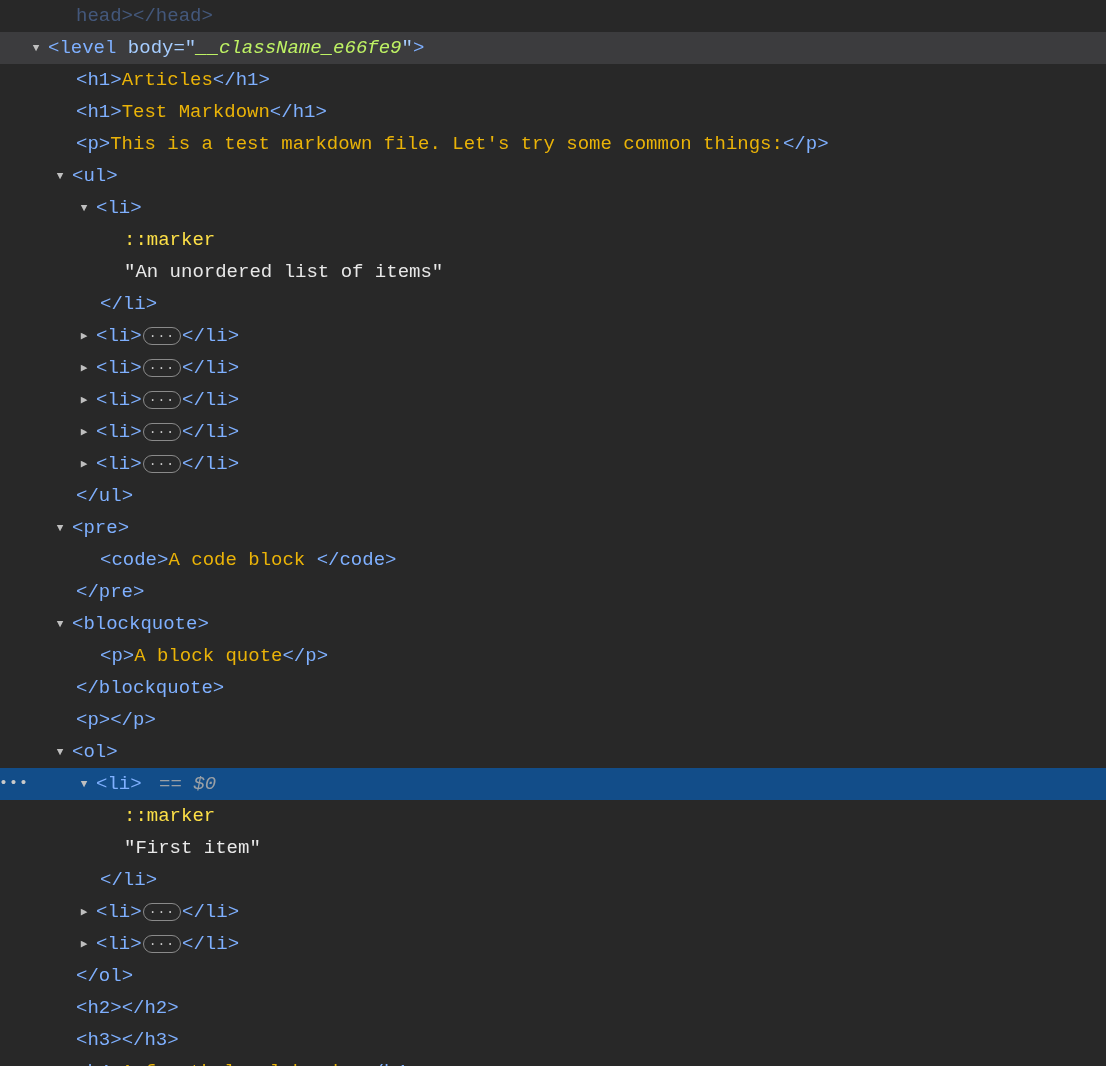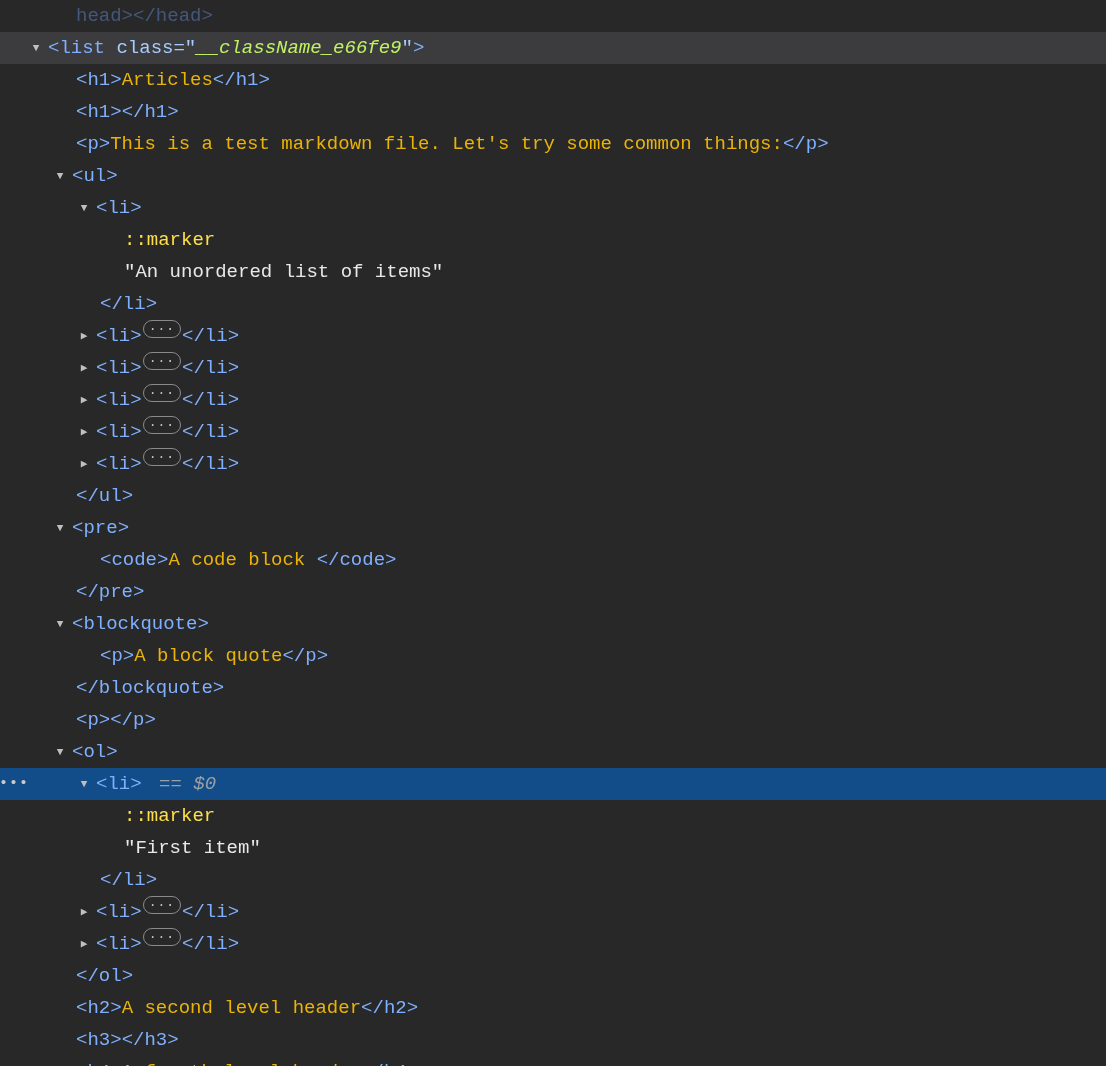"head" .content { align-items: flex-start -> center }
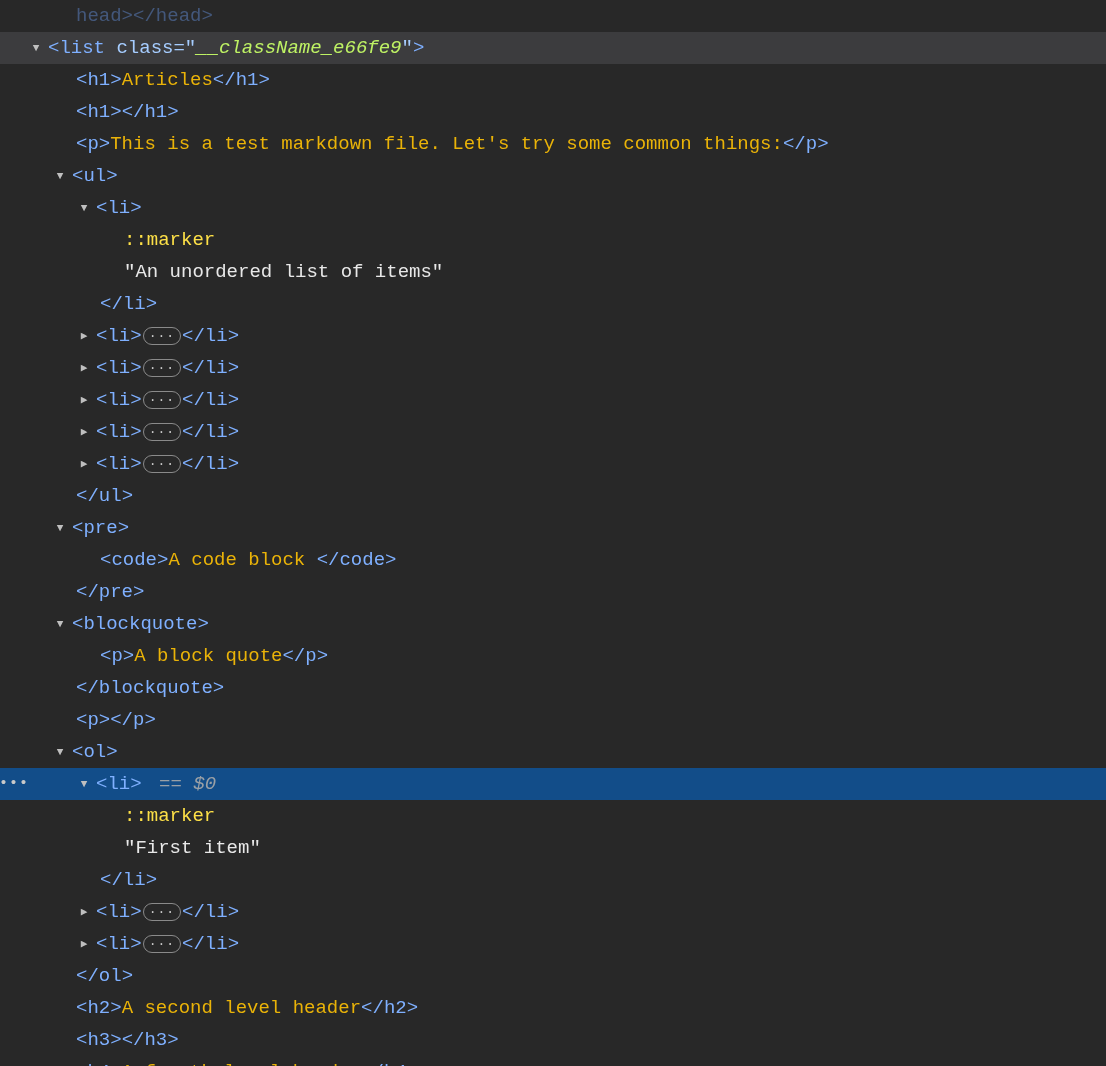"list" span.tag { text: list -> level }
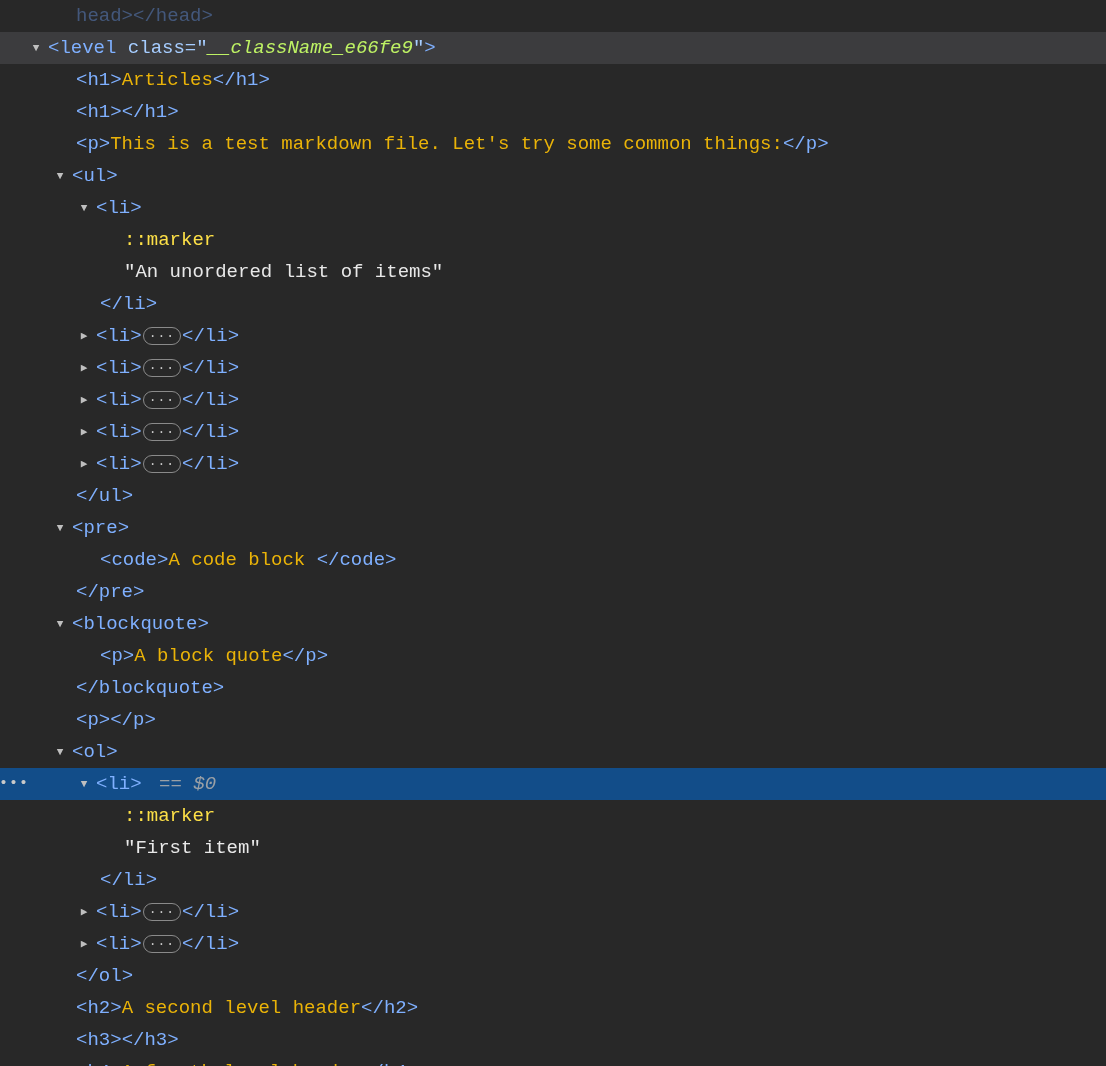"class" span.attr-name { text: class -> body }
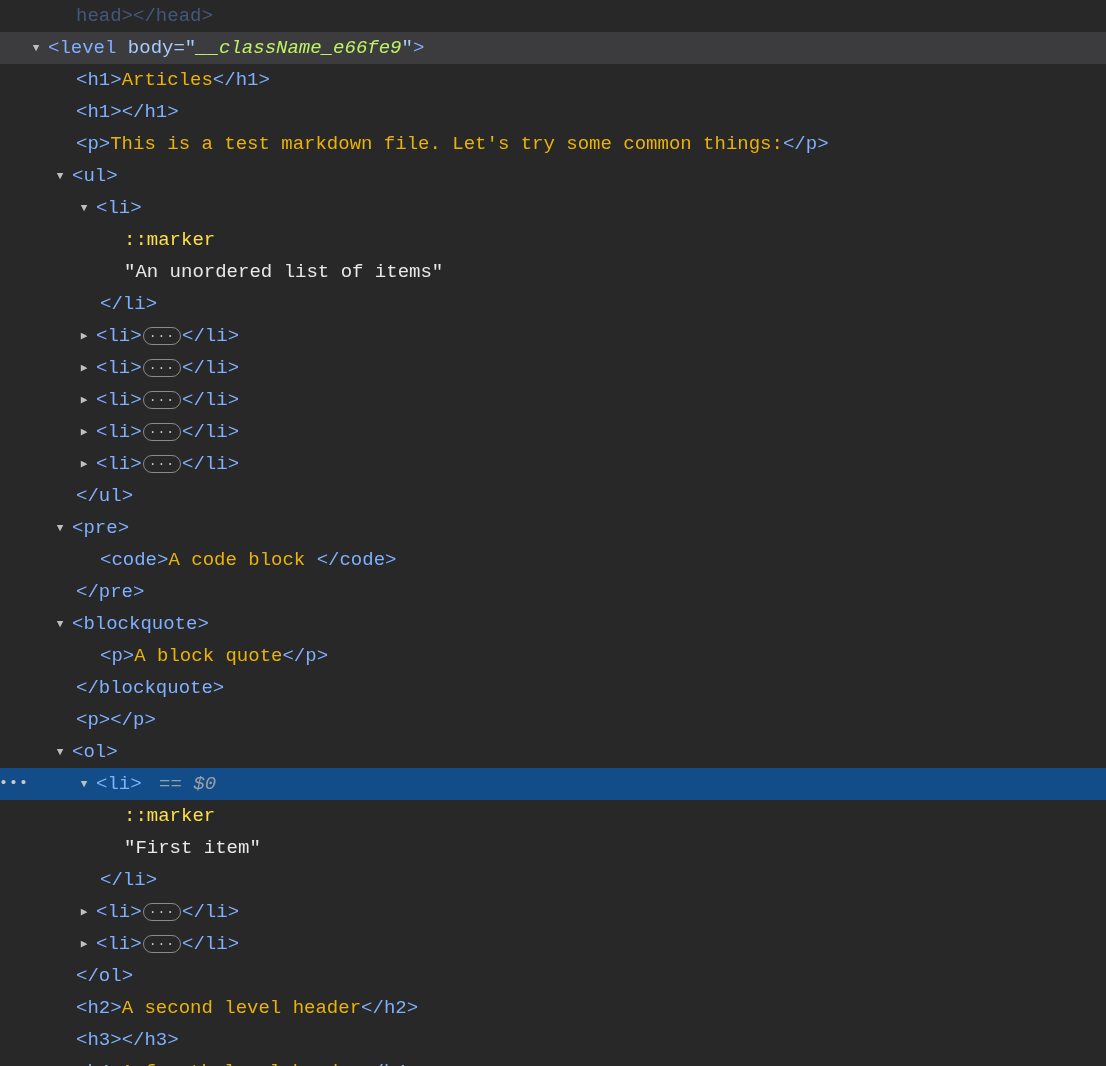"Test Markdown" span.text { html: none -> <span>Test Markdown</span> }
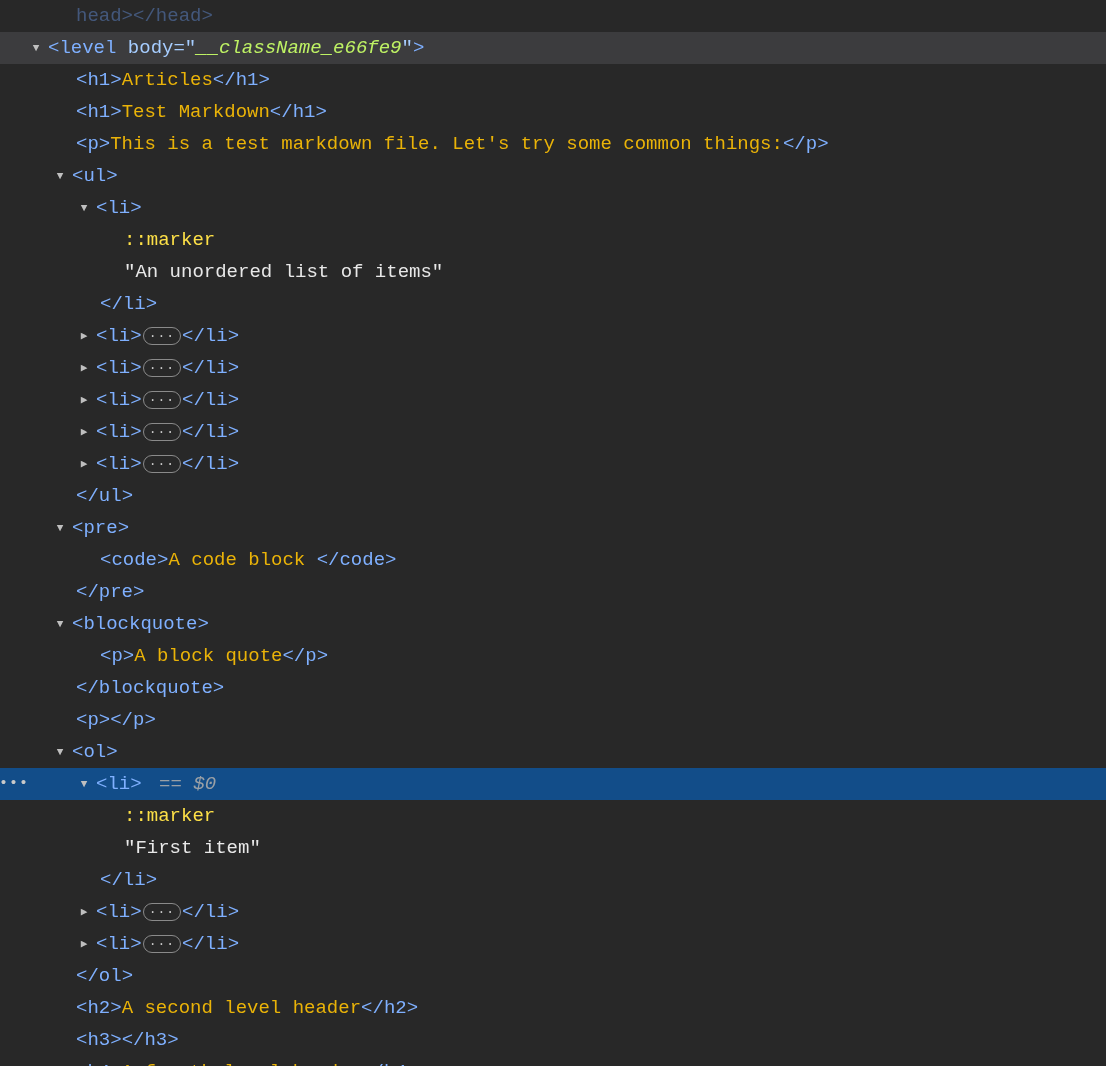"A second level header" span.text { html: <span>A second level header</span> -> none }
